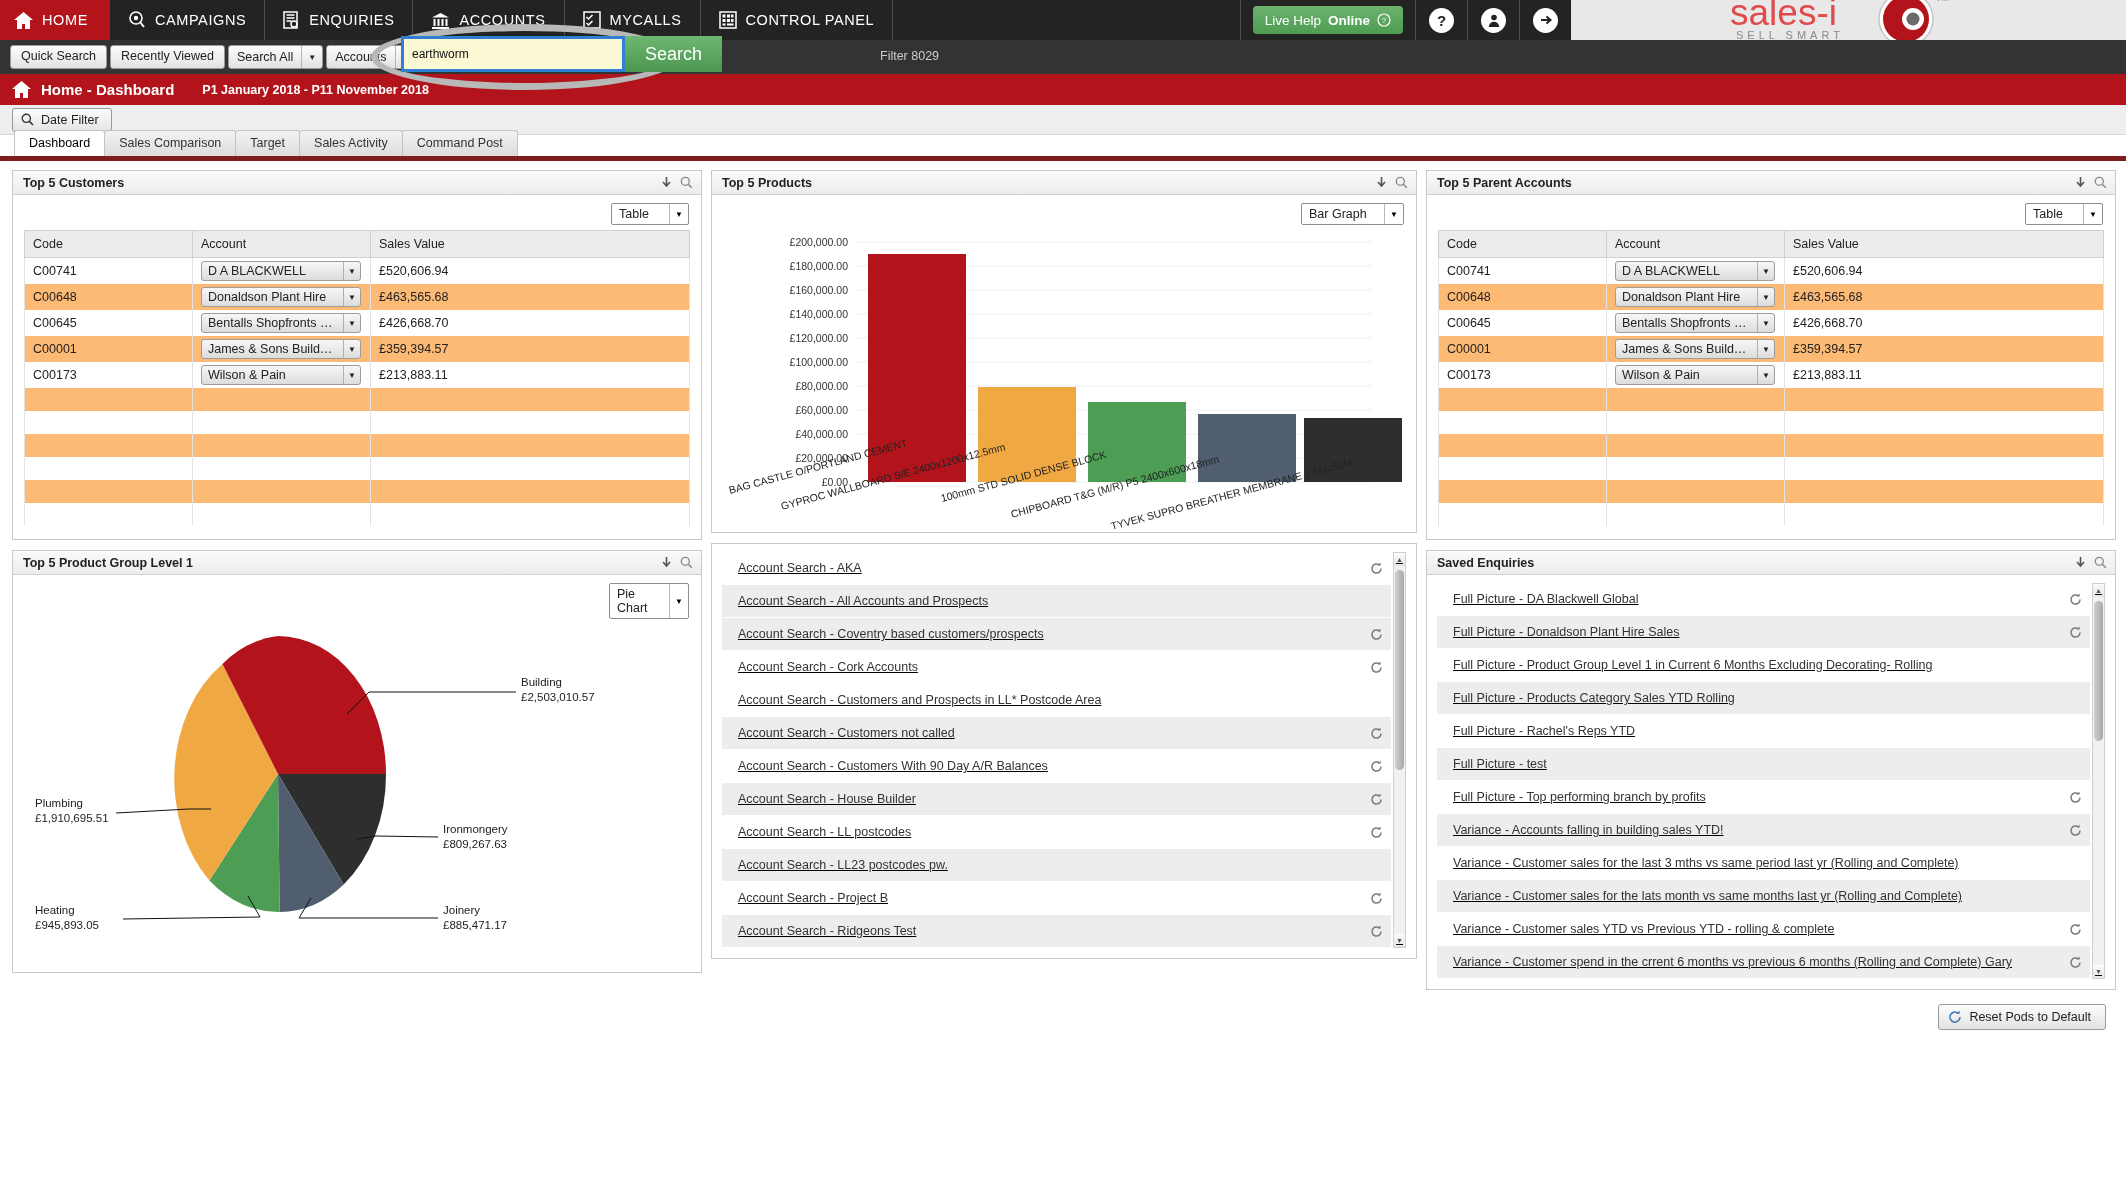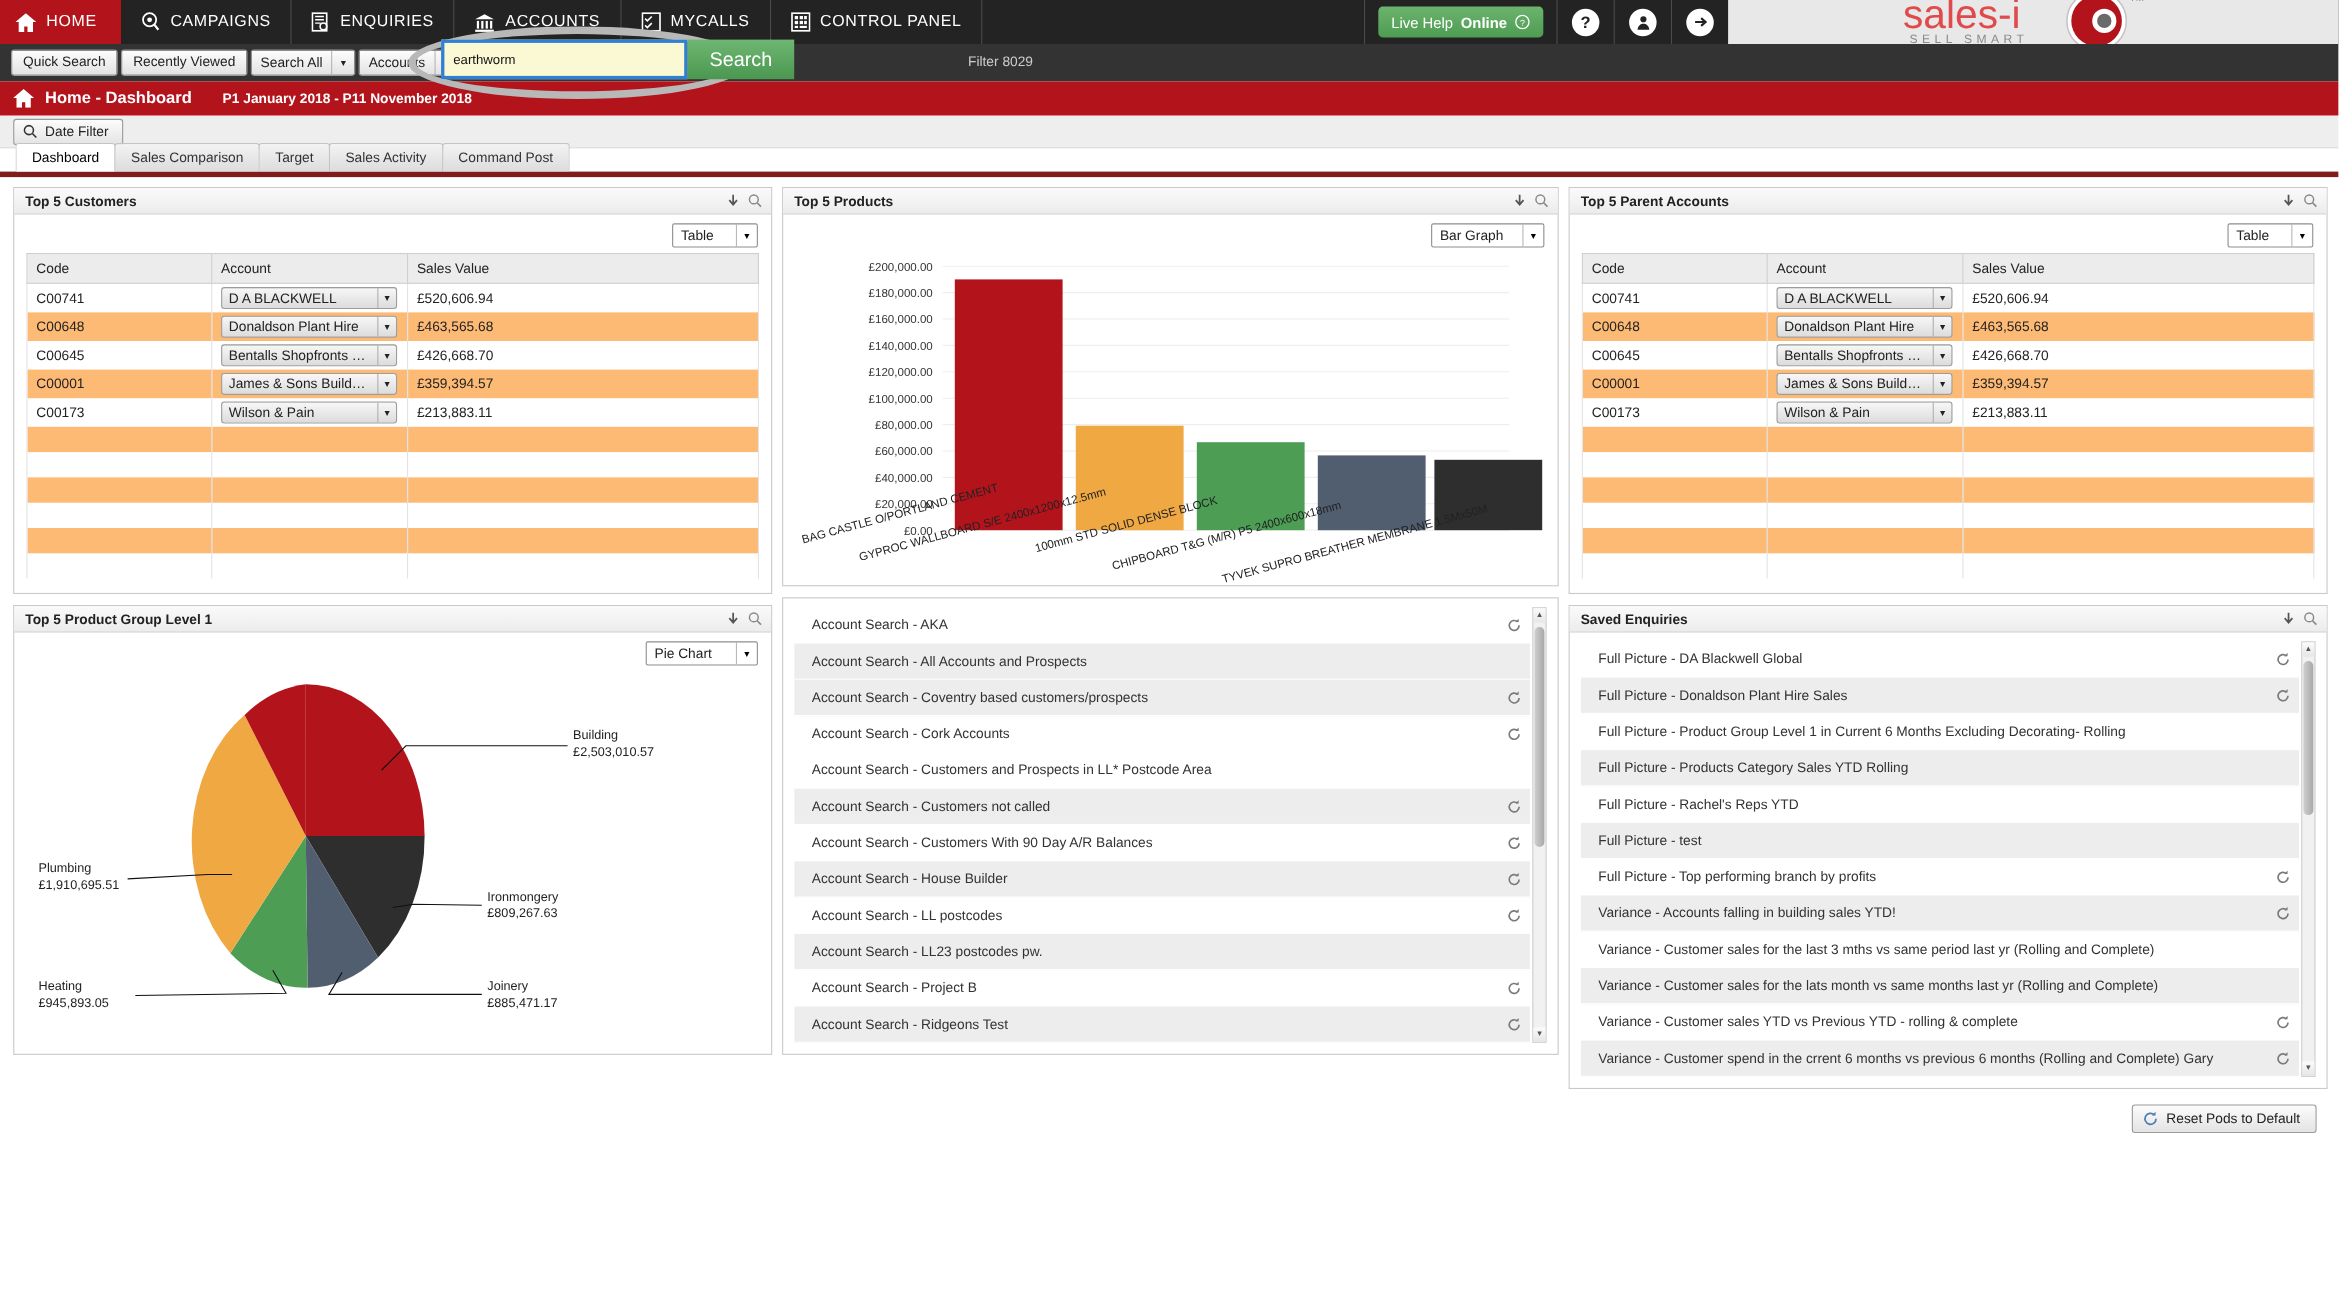"Account Search - AKA" .savedlist-wrap { text-decoration: none -> underline }
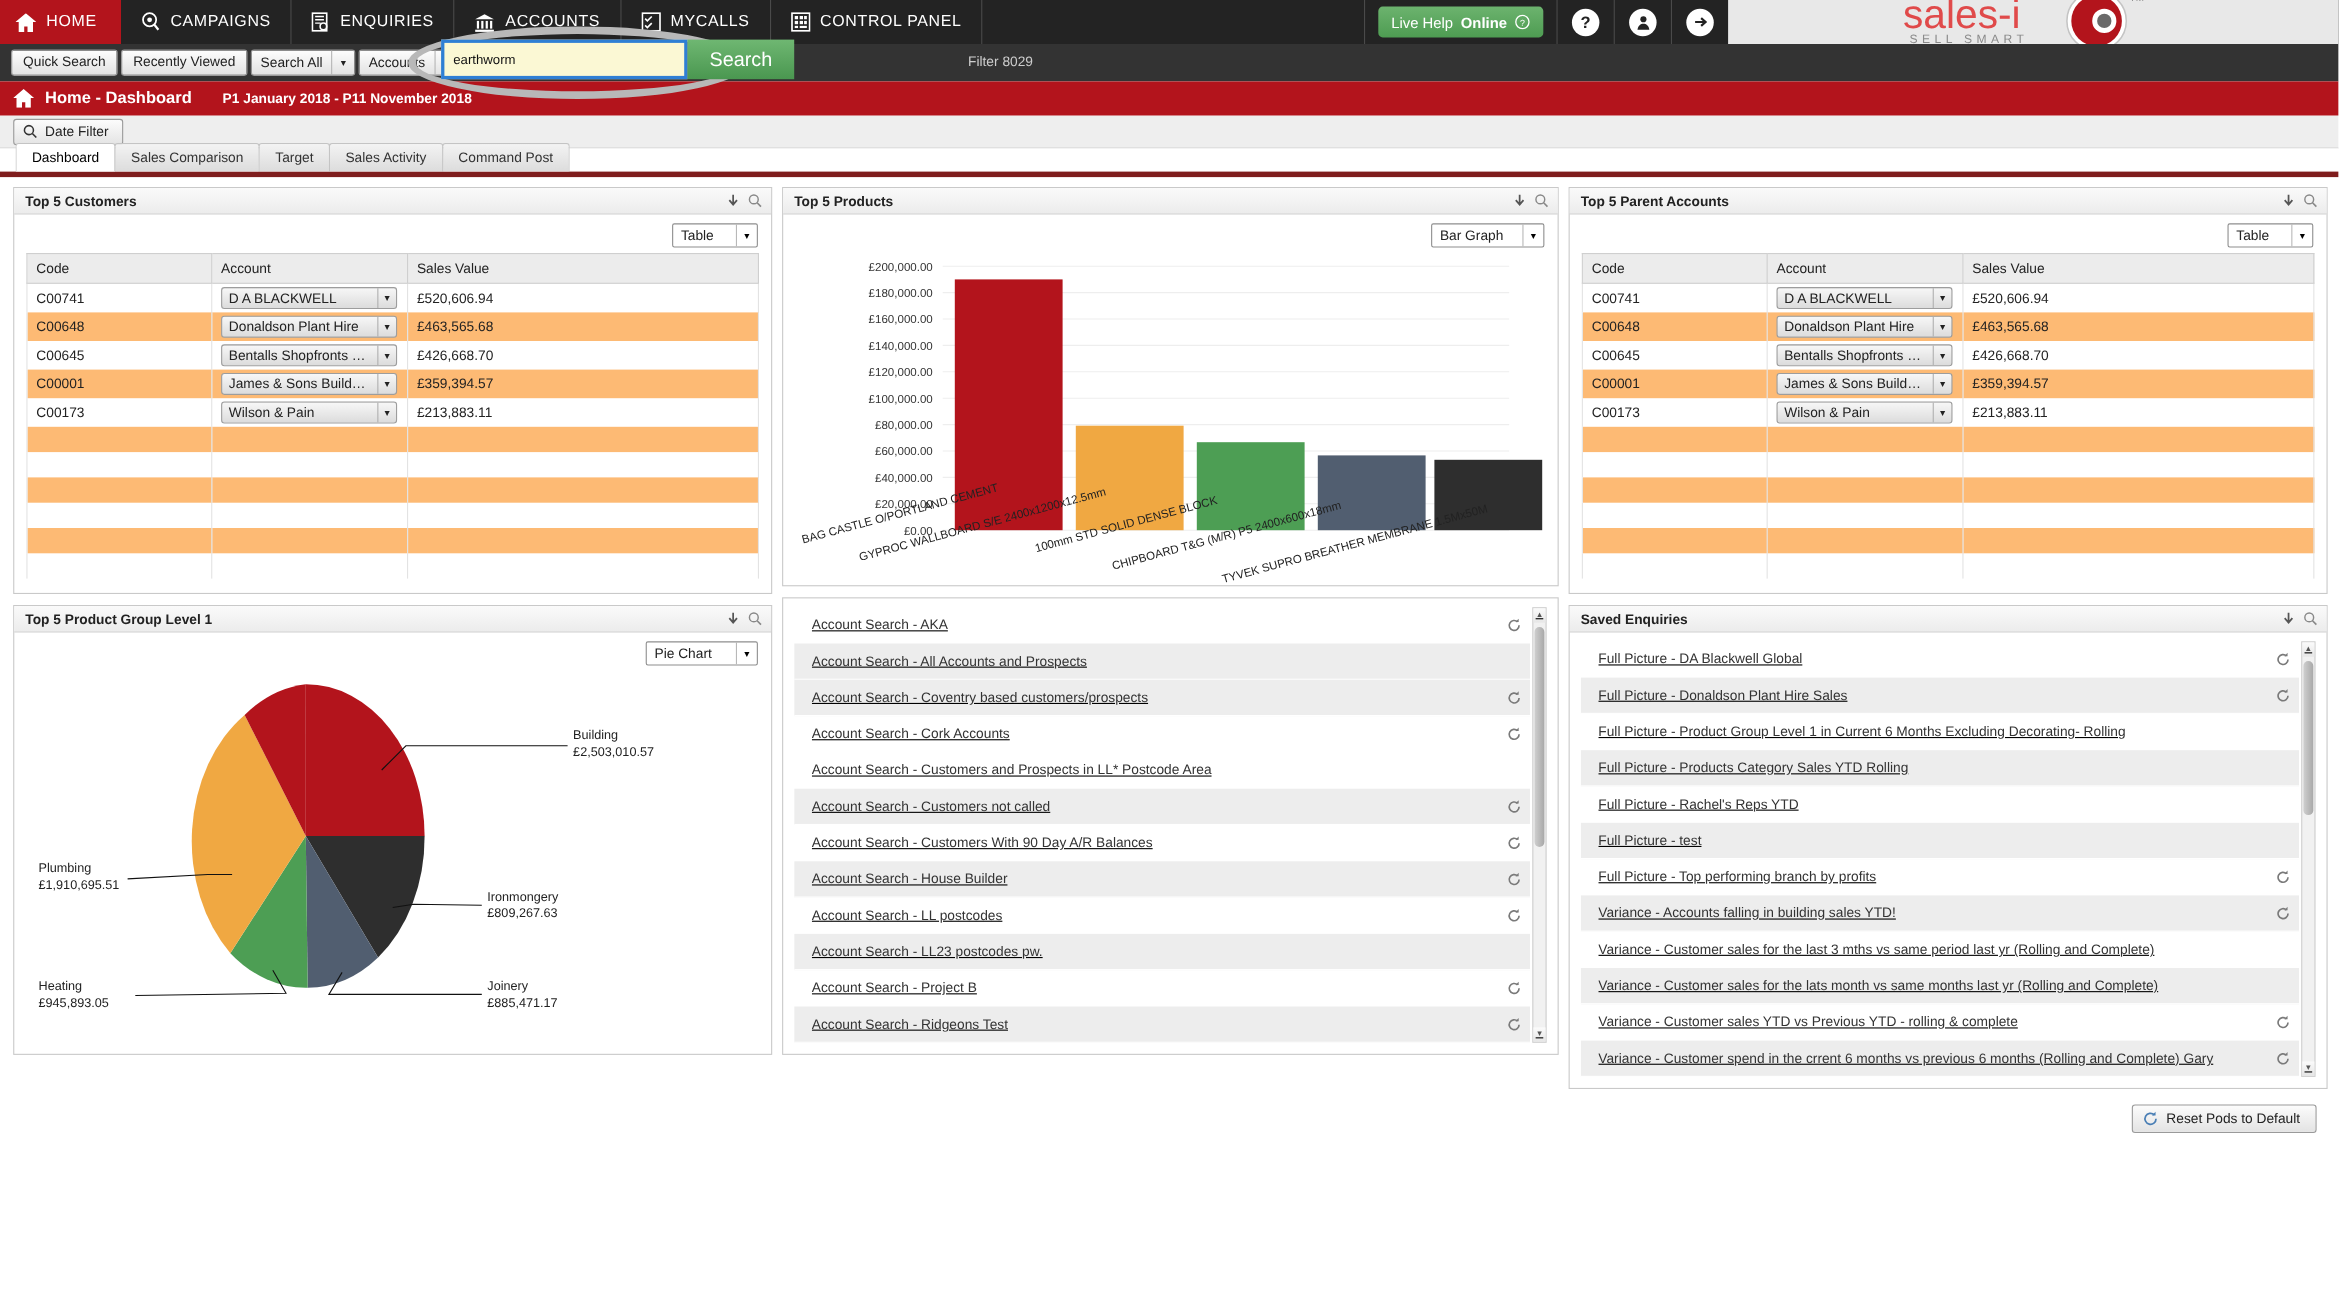"Pie Chart" div.viewsel { width: 102px -> 80px }
